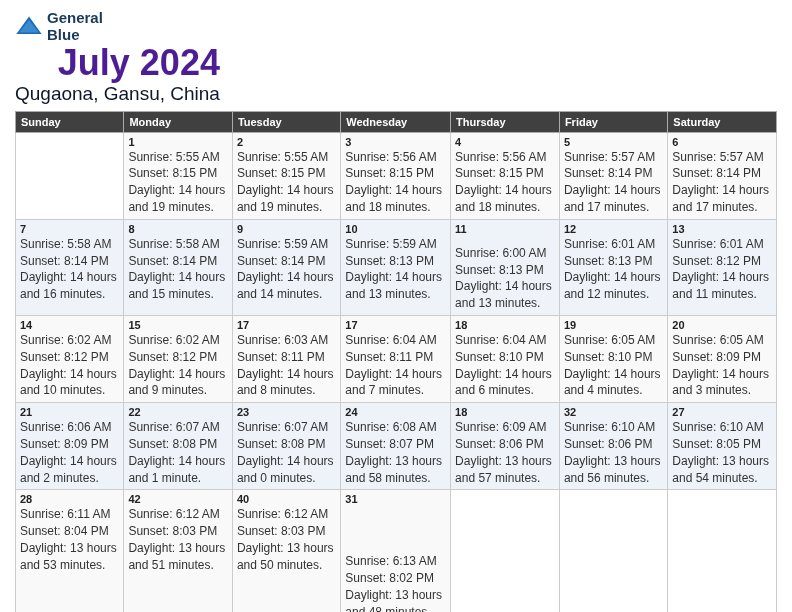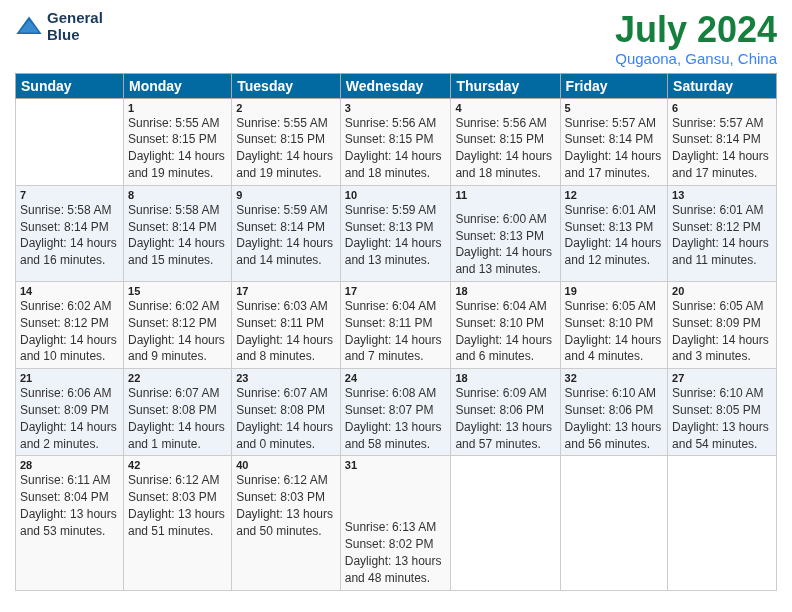"General" .header { flex-direction: none -> column }
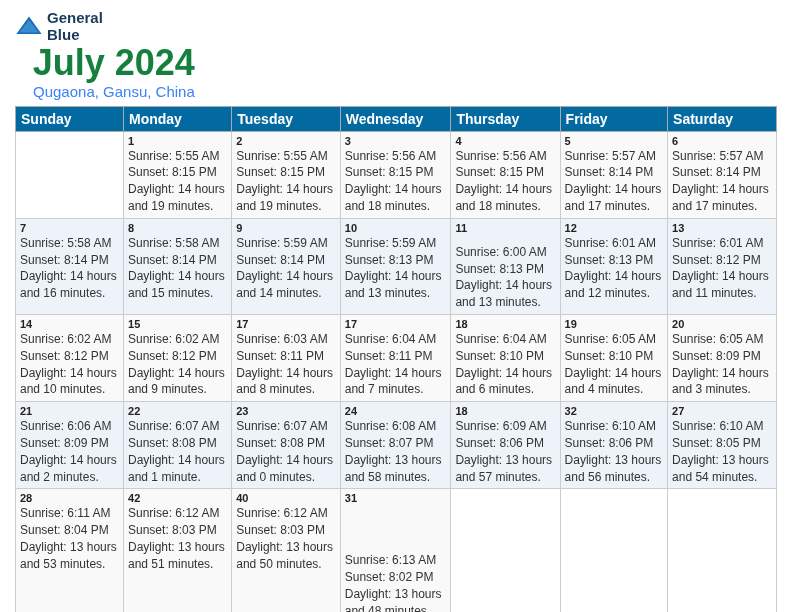"July 2024" .main-title { color: #15803d -> #4c1d95 }
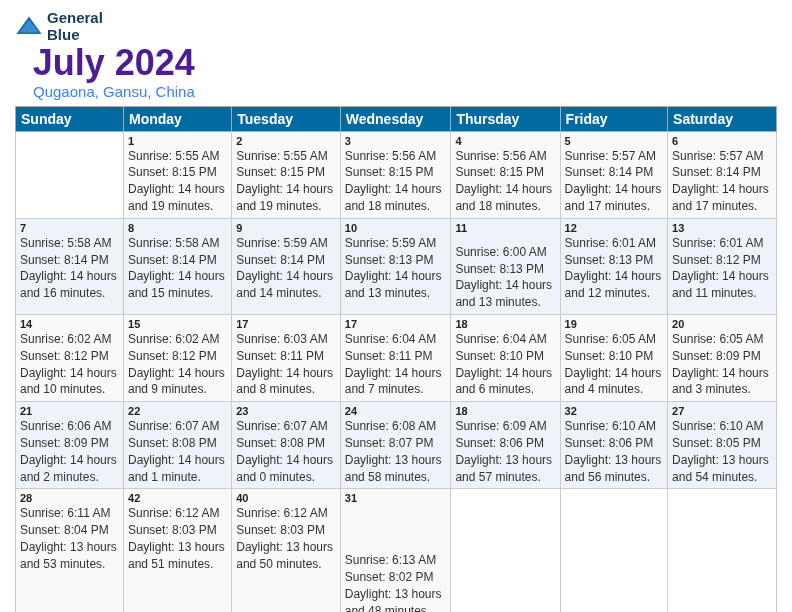"Qugaona, Gansu, China" .subtitle { color: #3b82f6 -> #0f172a; font-size: 15px -> 19px; margin-left: 18px -> none }
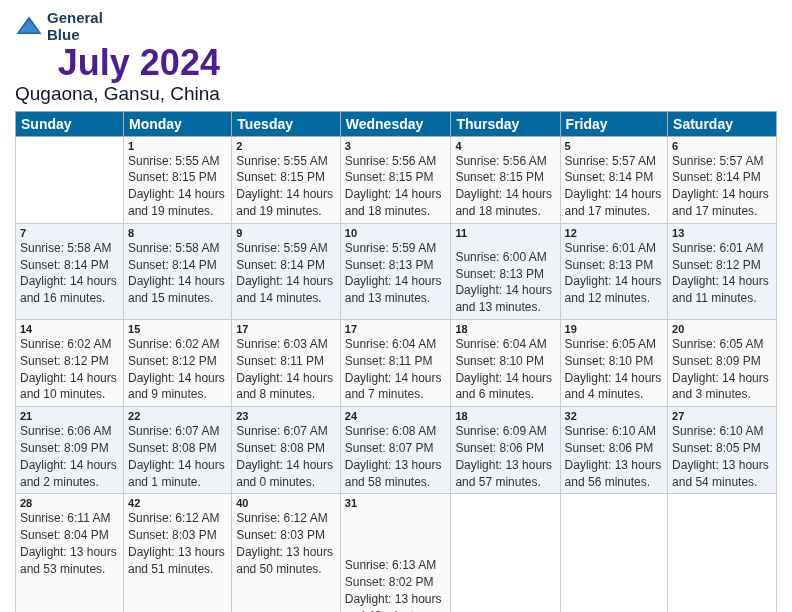"Sunday" .calendar thead tr th { background: #0369a1 -> #404040; font-size: 14px -> 11px }
